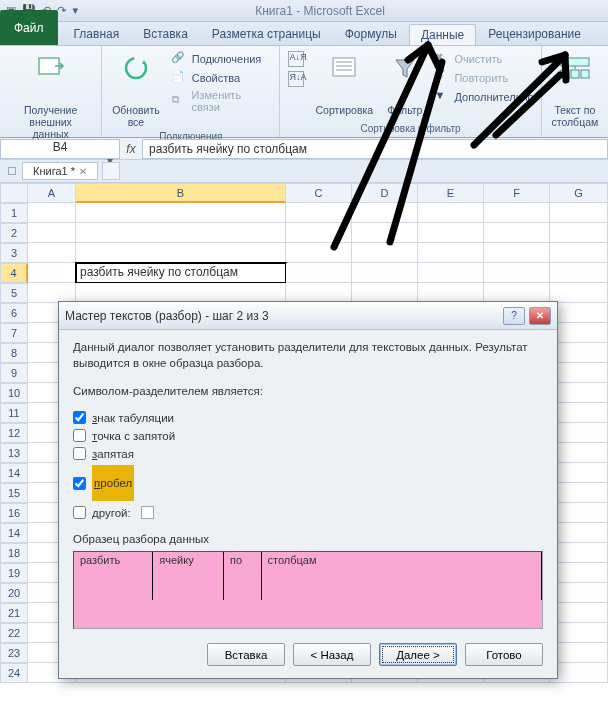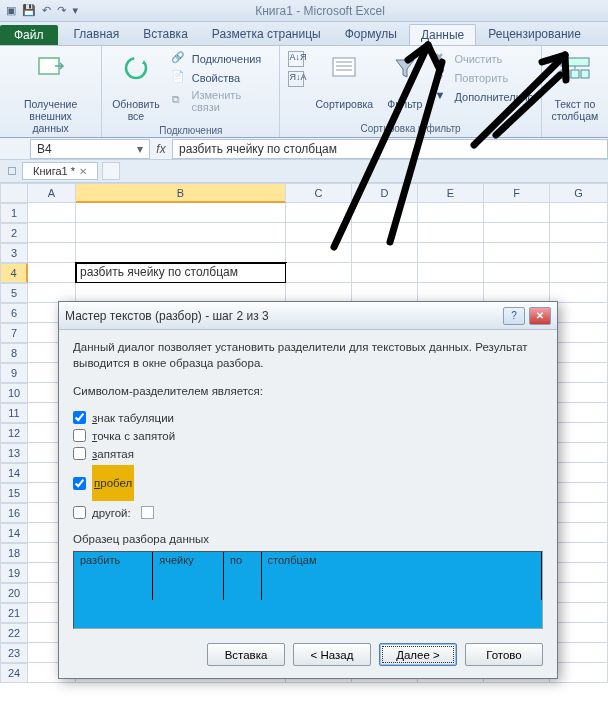"Файл" .tab-file { height: 20px -> 35px }
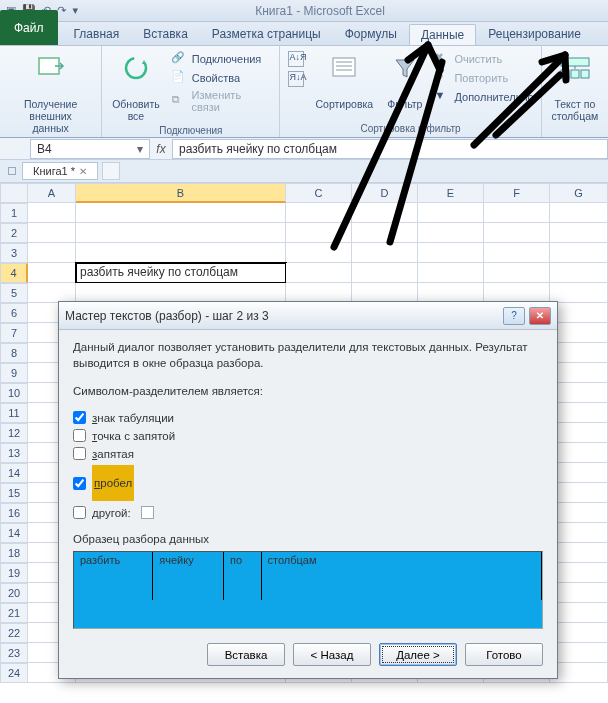"Получение" .big-btn { gap: 14px -> 20px }
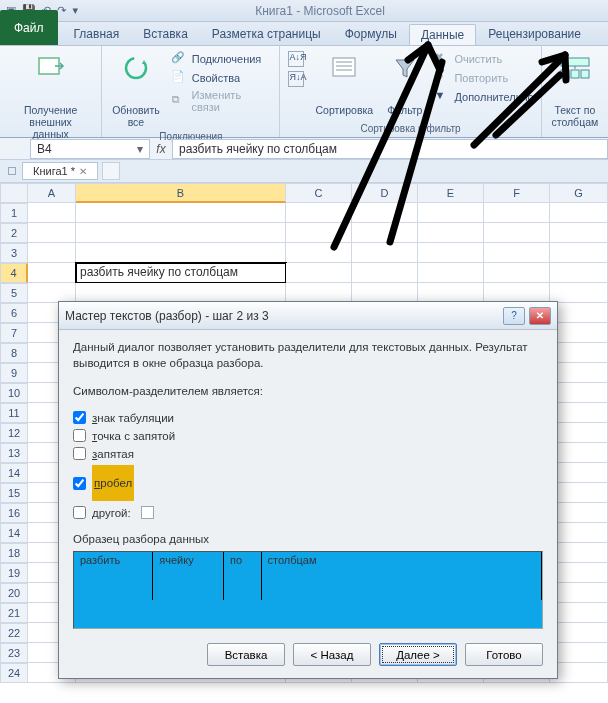"B4" .namebox { flex-direction: none -> column; margin-left: 30px -> none }
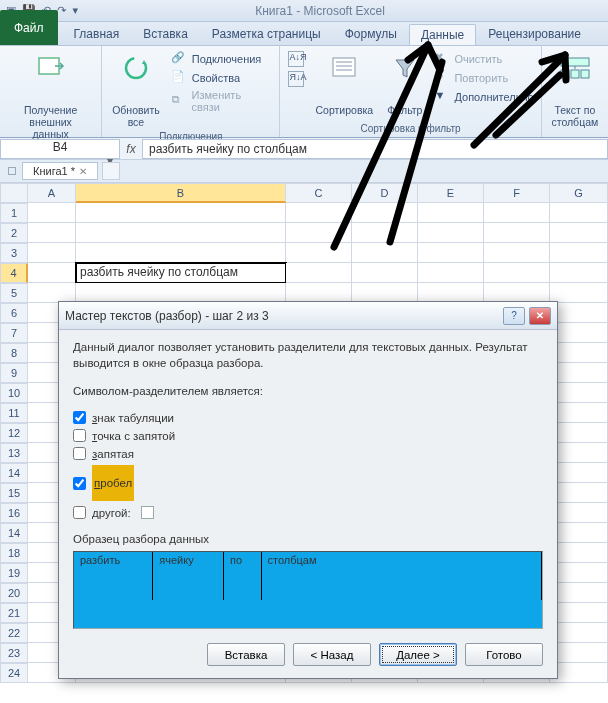"разбить" .preview { background: #0ea5e9 -> #f9a8d4 }
